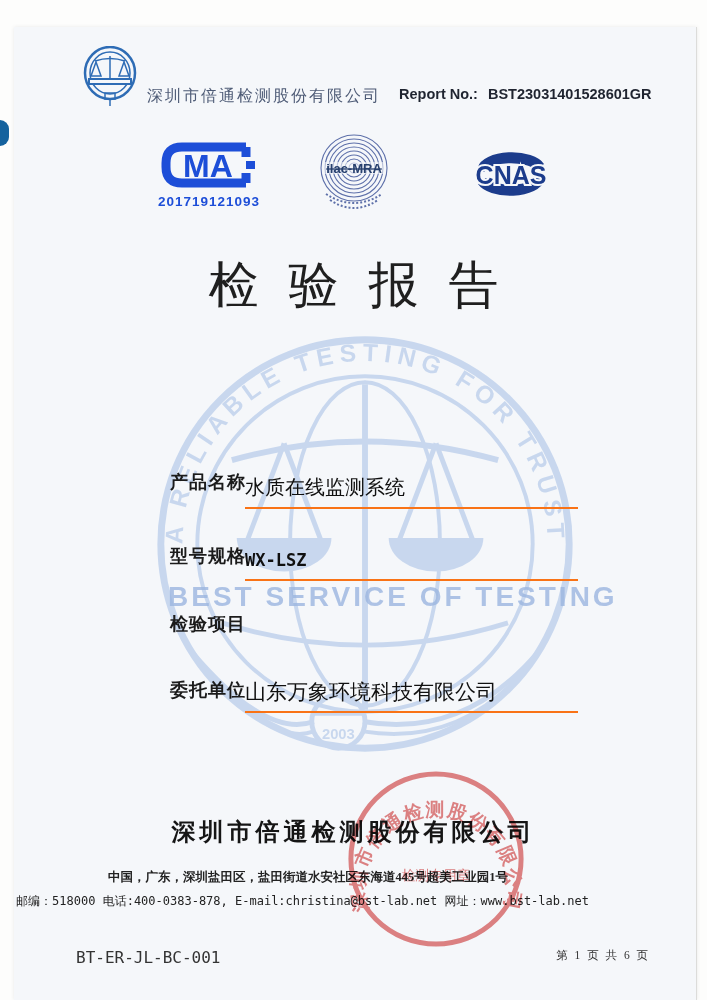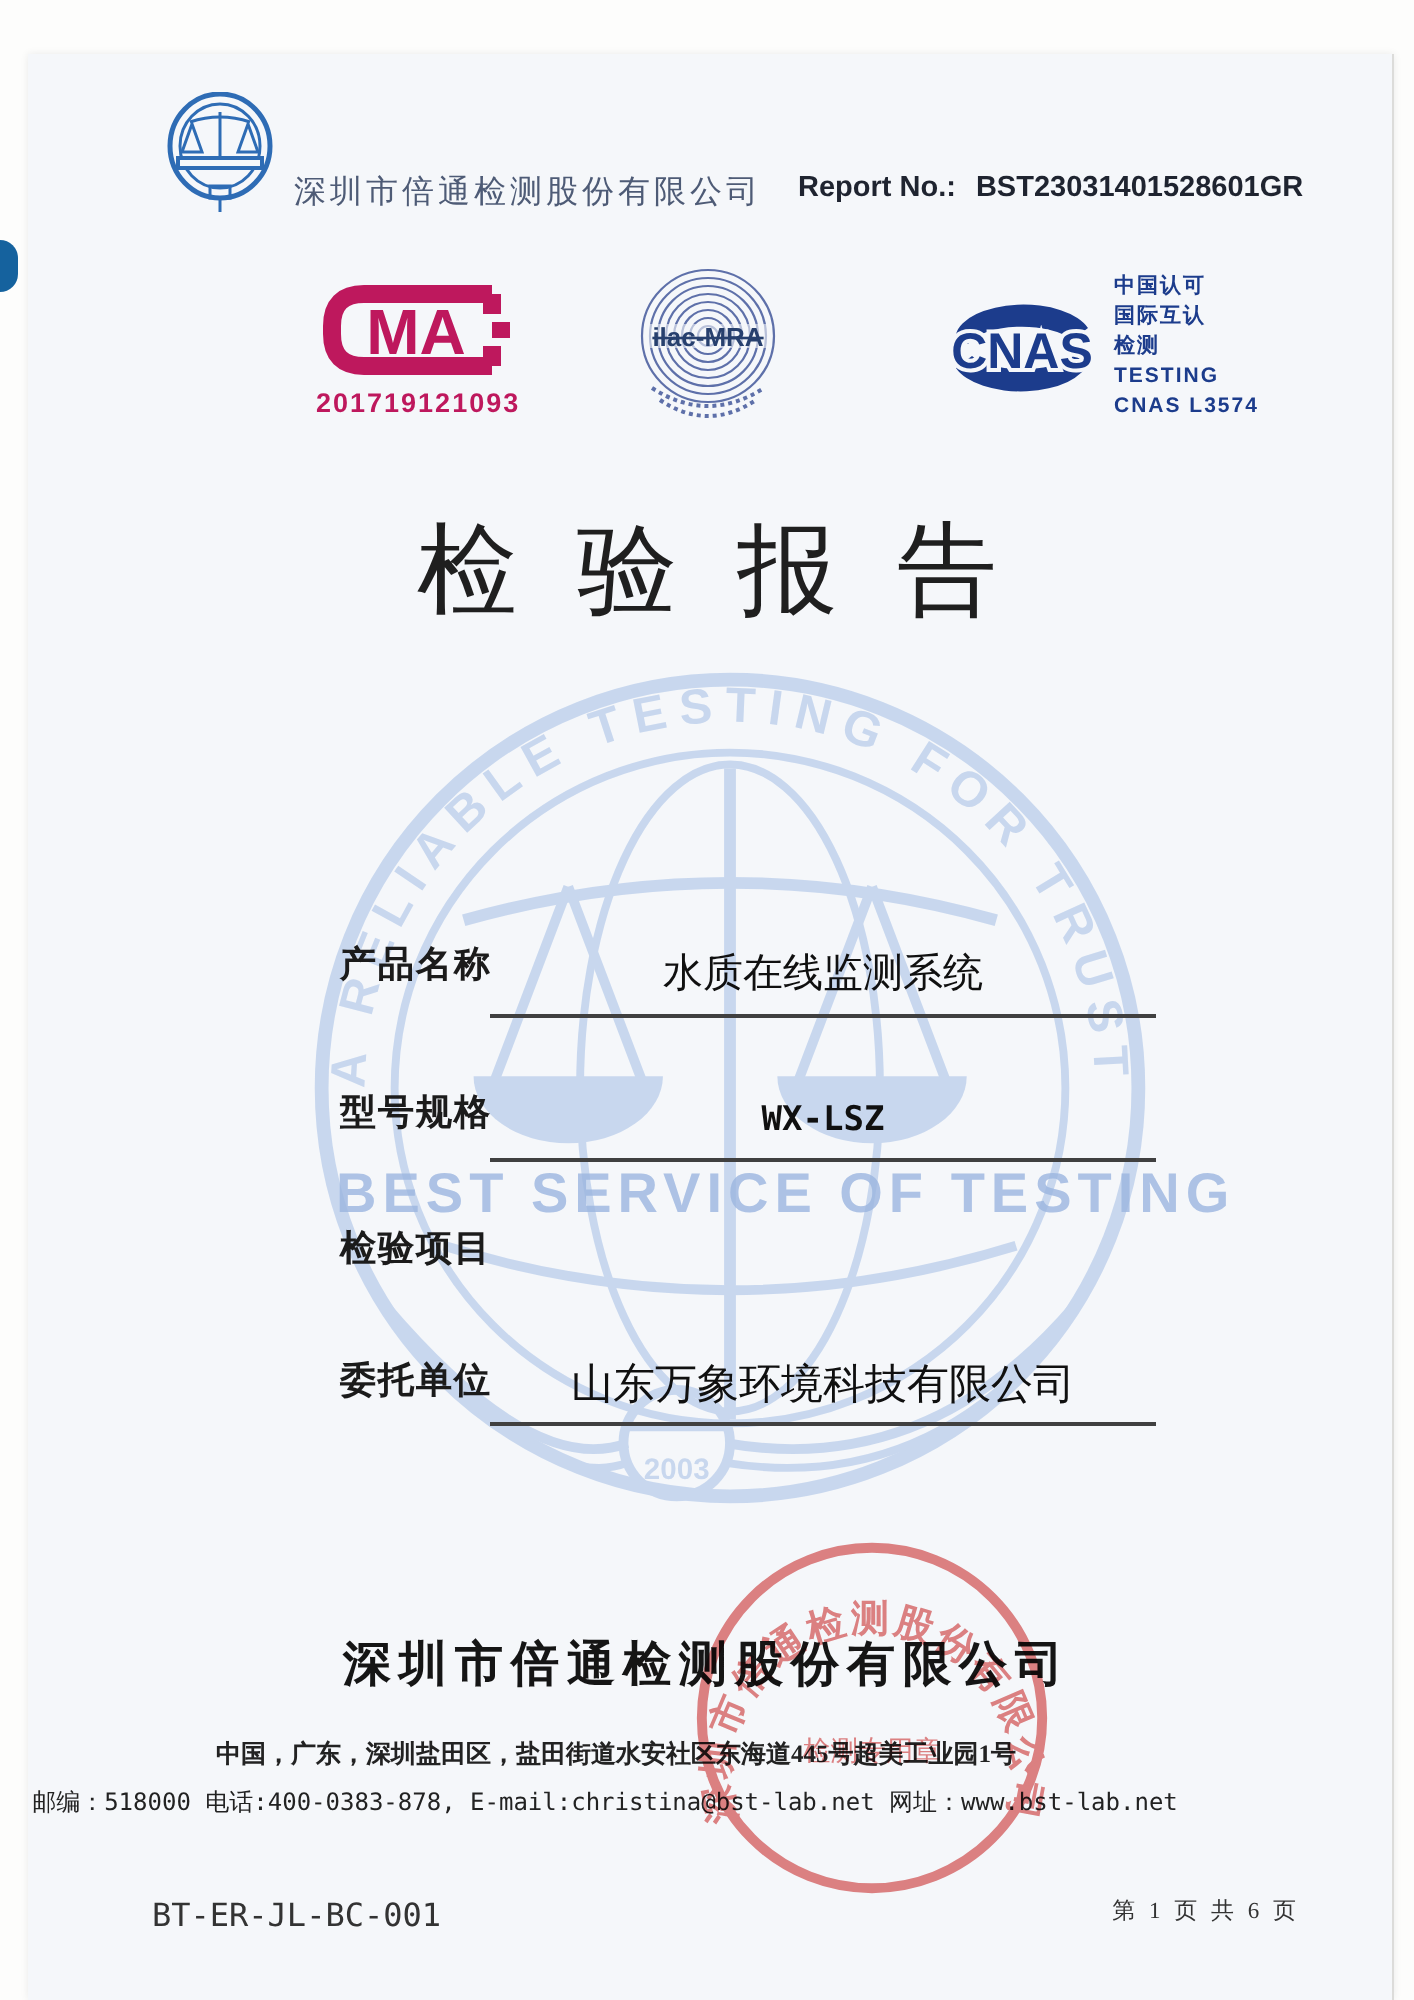"中国认可" div.cnas-txt { html: <div> <div>中国认可</div> <div>国际互认</div> <div>检测</div> <div>TESTING</div> <div>CNAS L3574</div> </div> -> none }
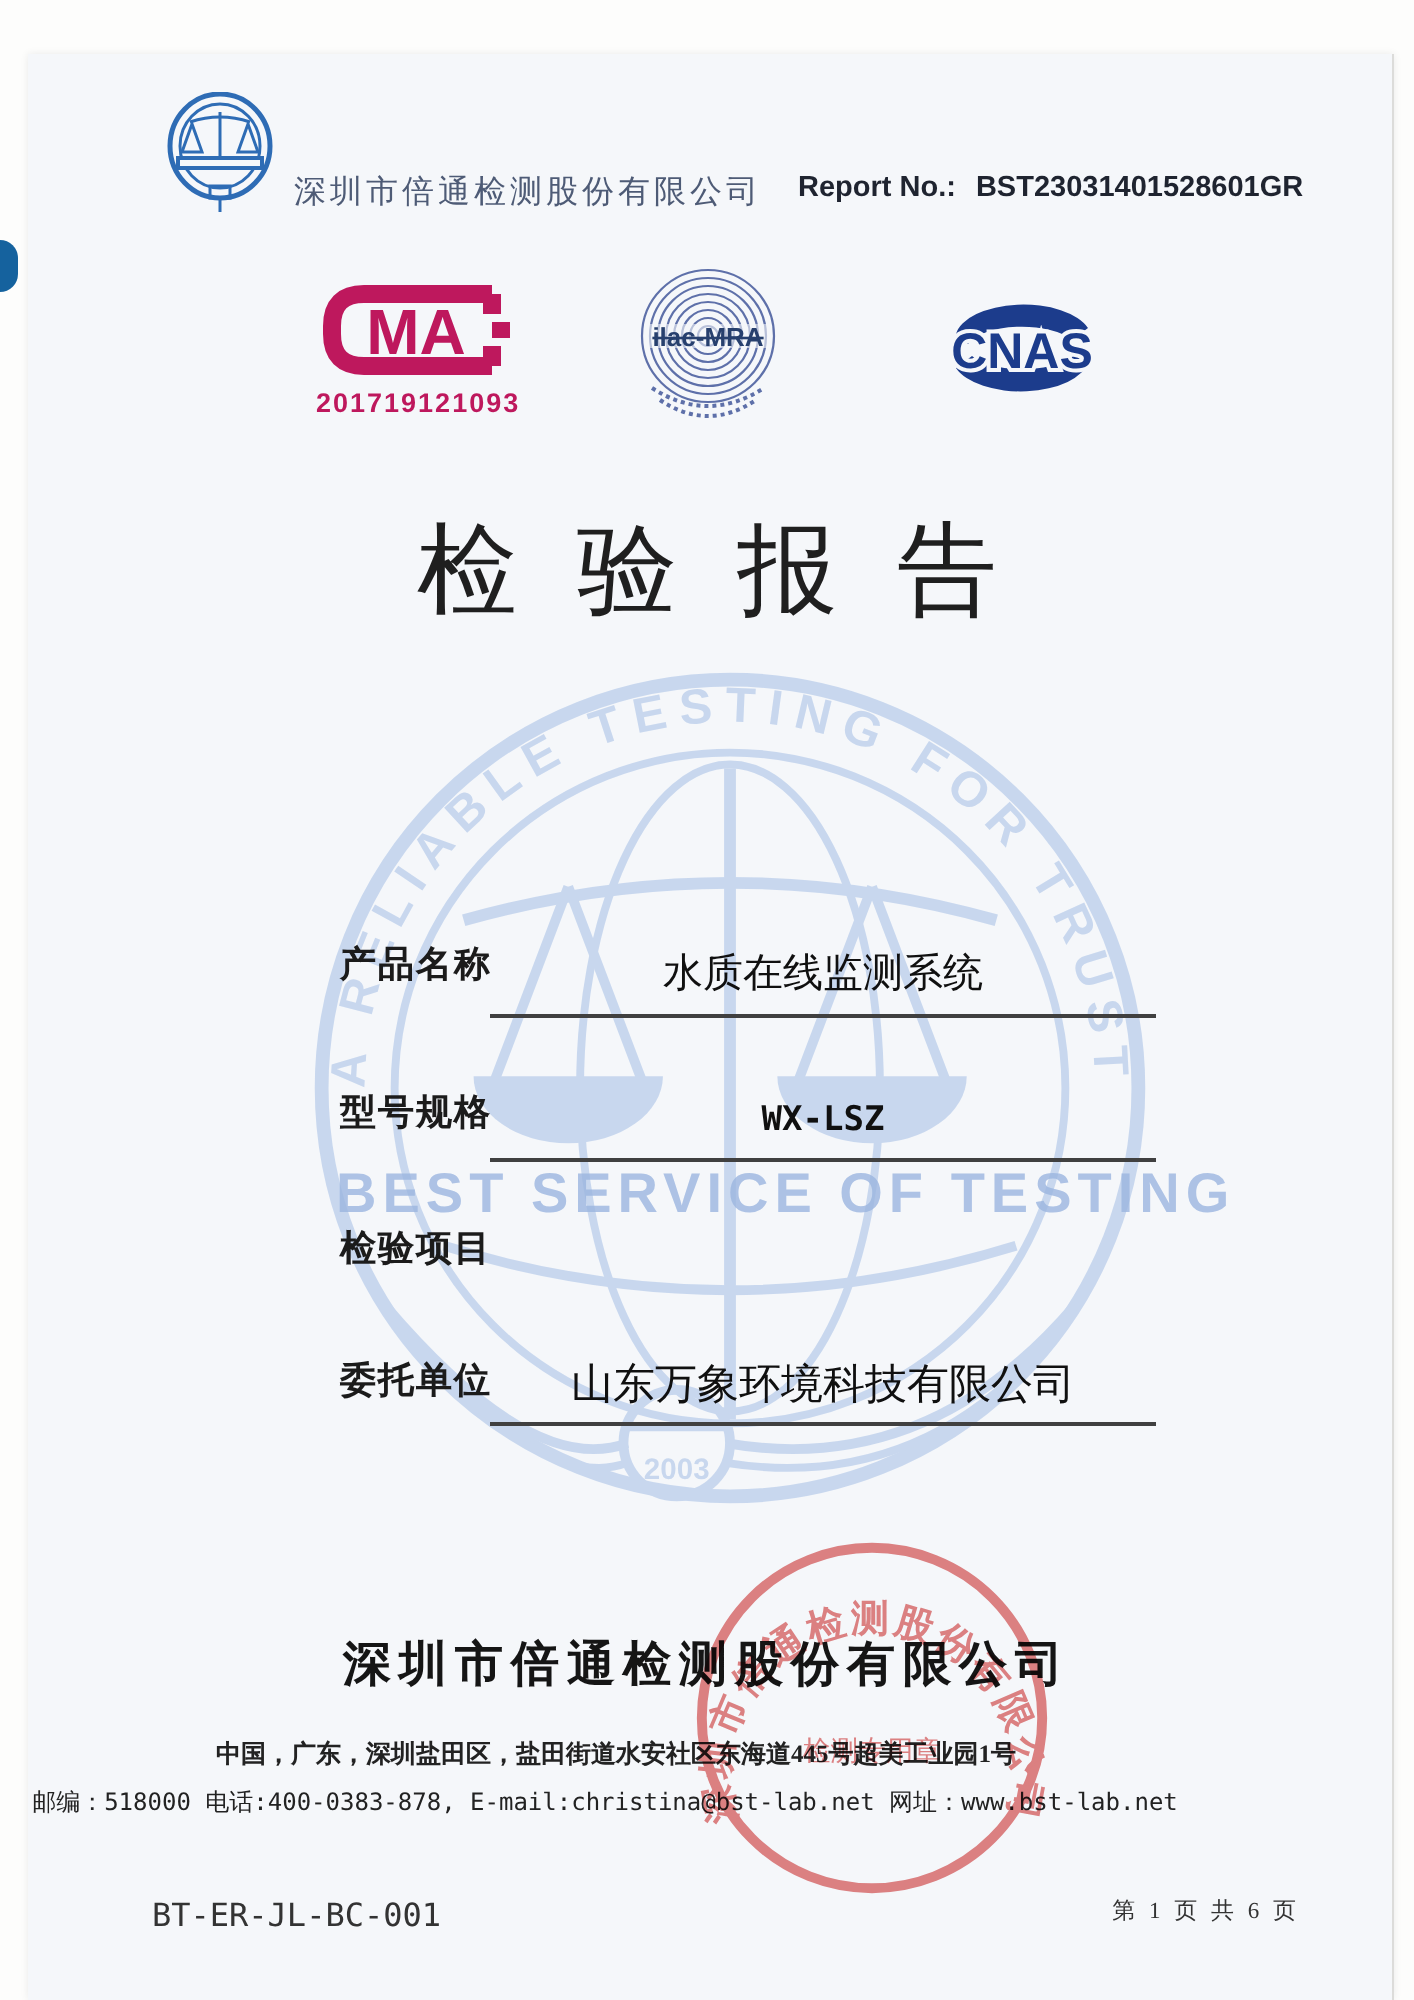"MA" .cma { color: #be185d -> #1d4ed8 }
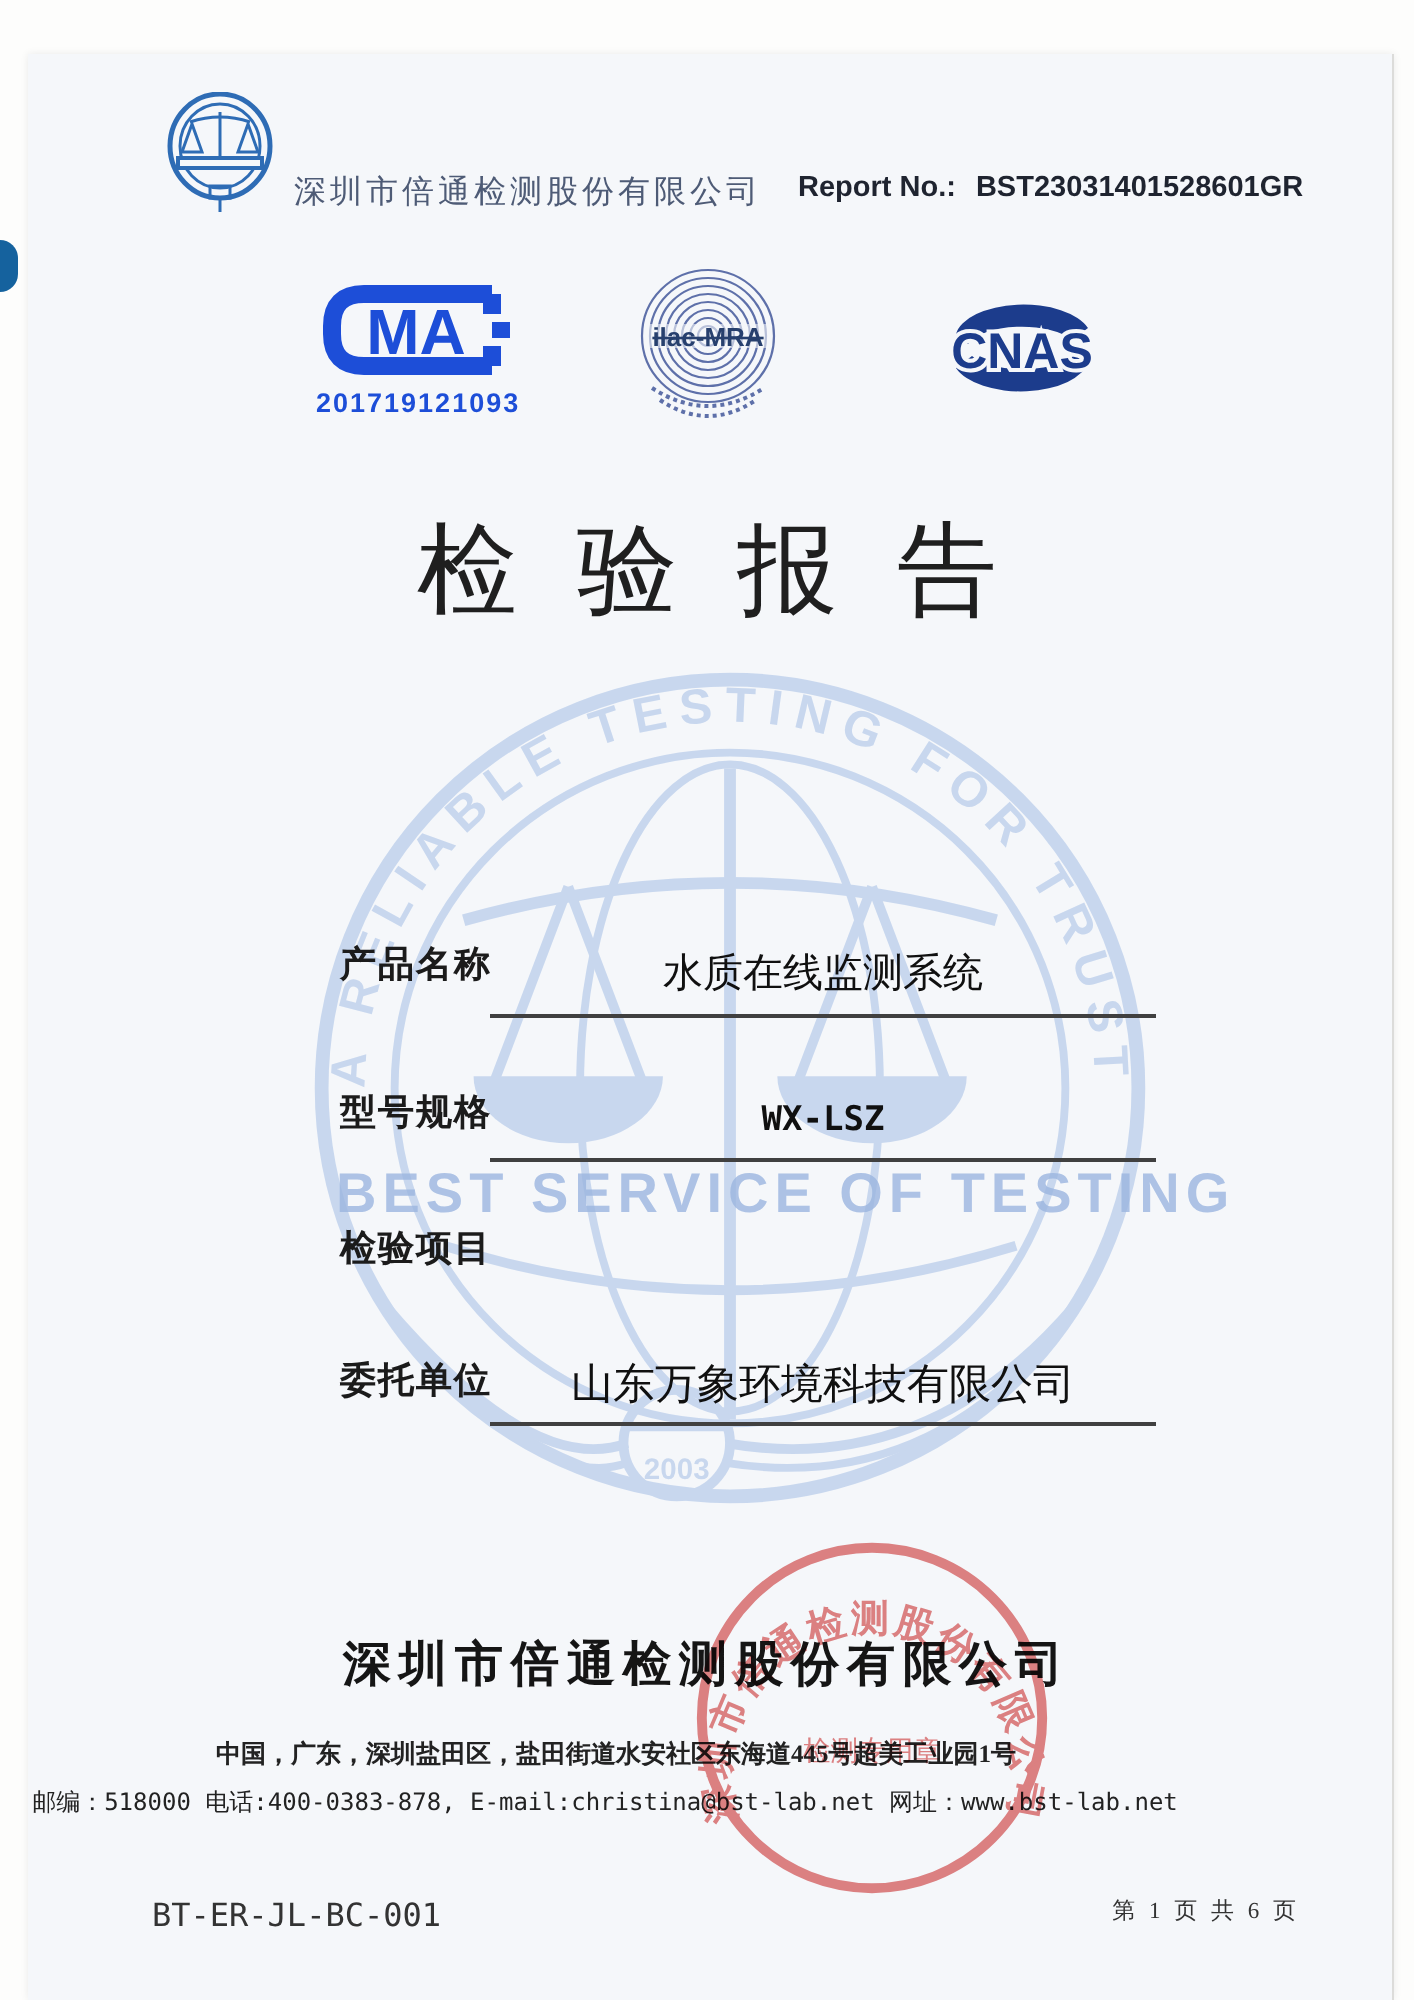"水质在线监测系统" .f-box { border-bottom: 2px solid #404040 -> 2px solid #f97316; text-align: center -> none }
